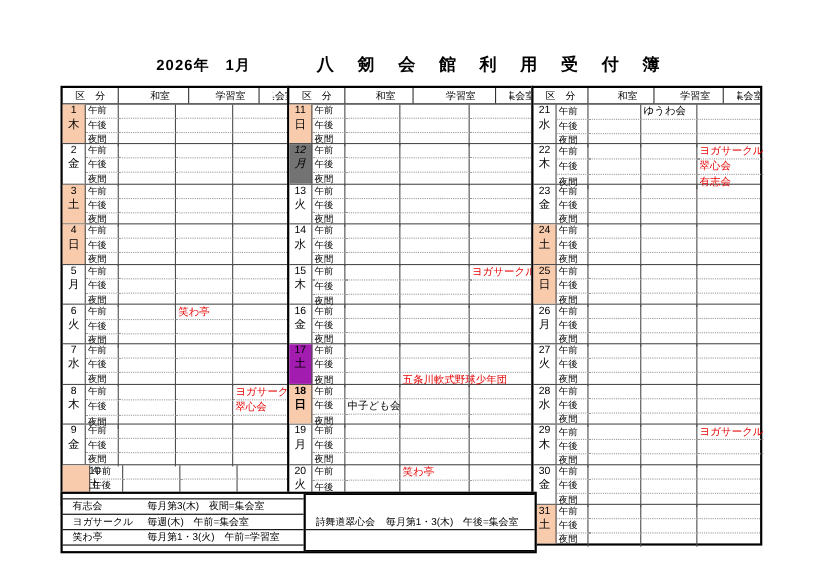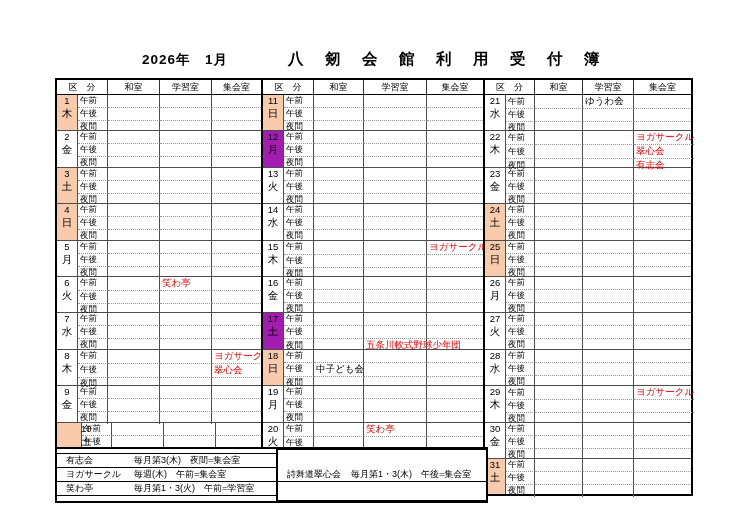"区 分" .hdr { gap: none -> 12px }
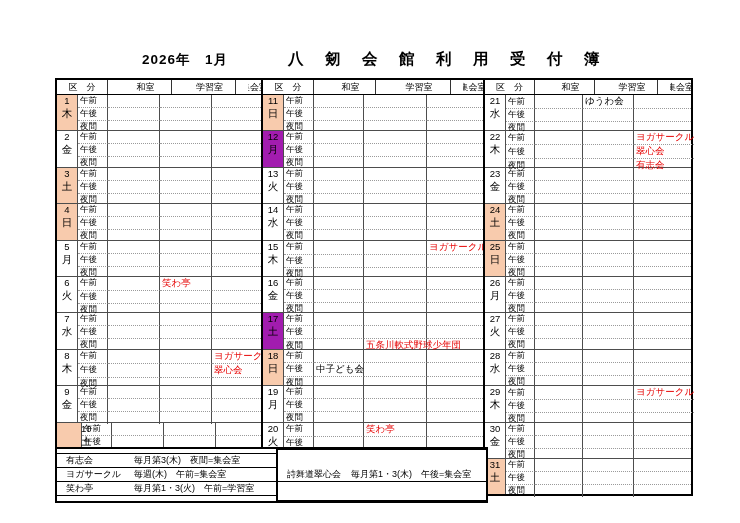"12" div.day-cell { background: #a21caf -> #737373; font-style: none -> italic }
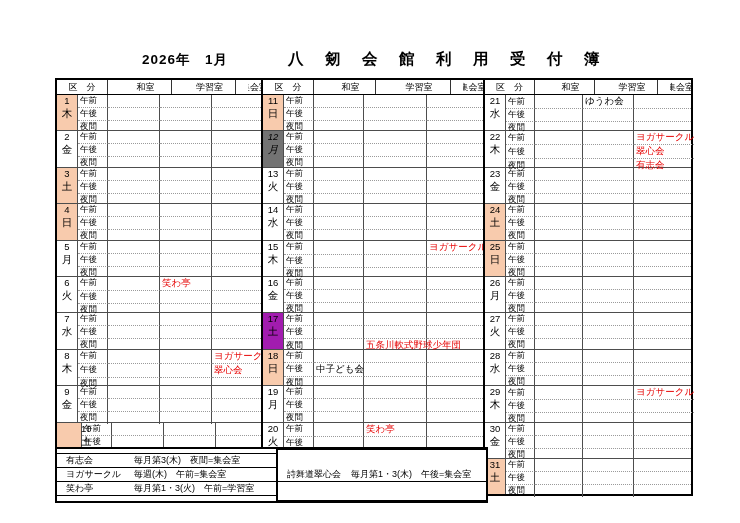"18" div.day-cell { font-weight: none -> bold }
